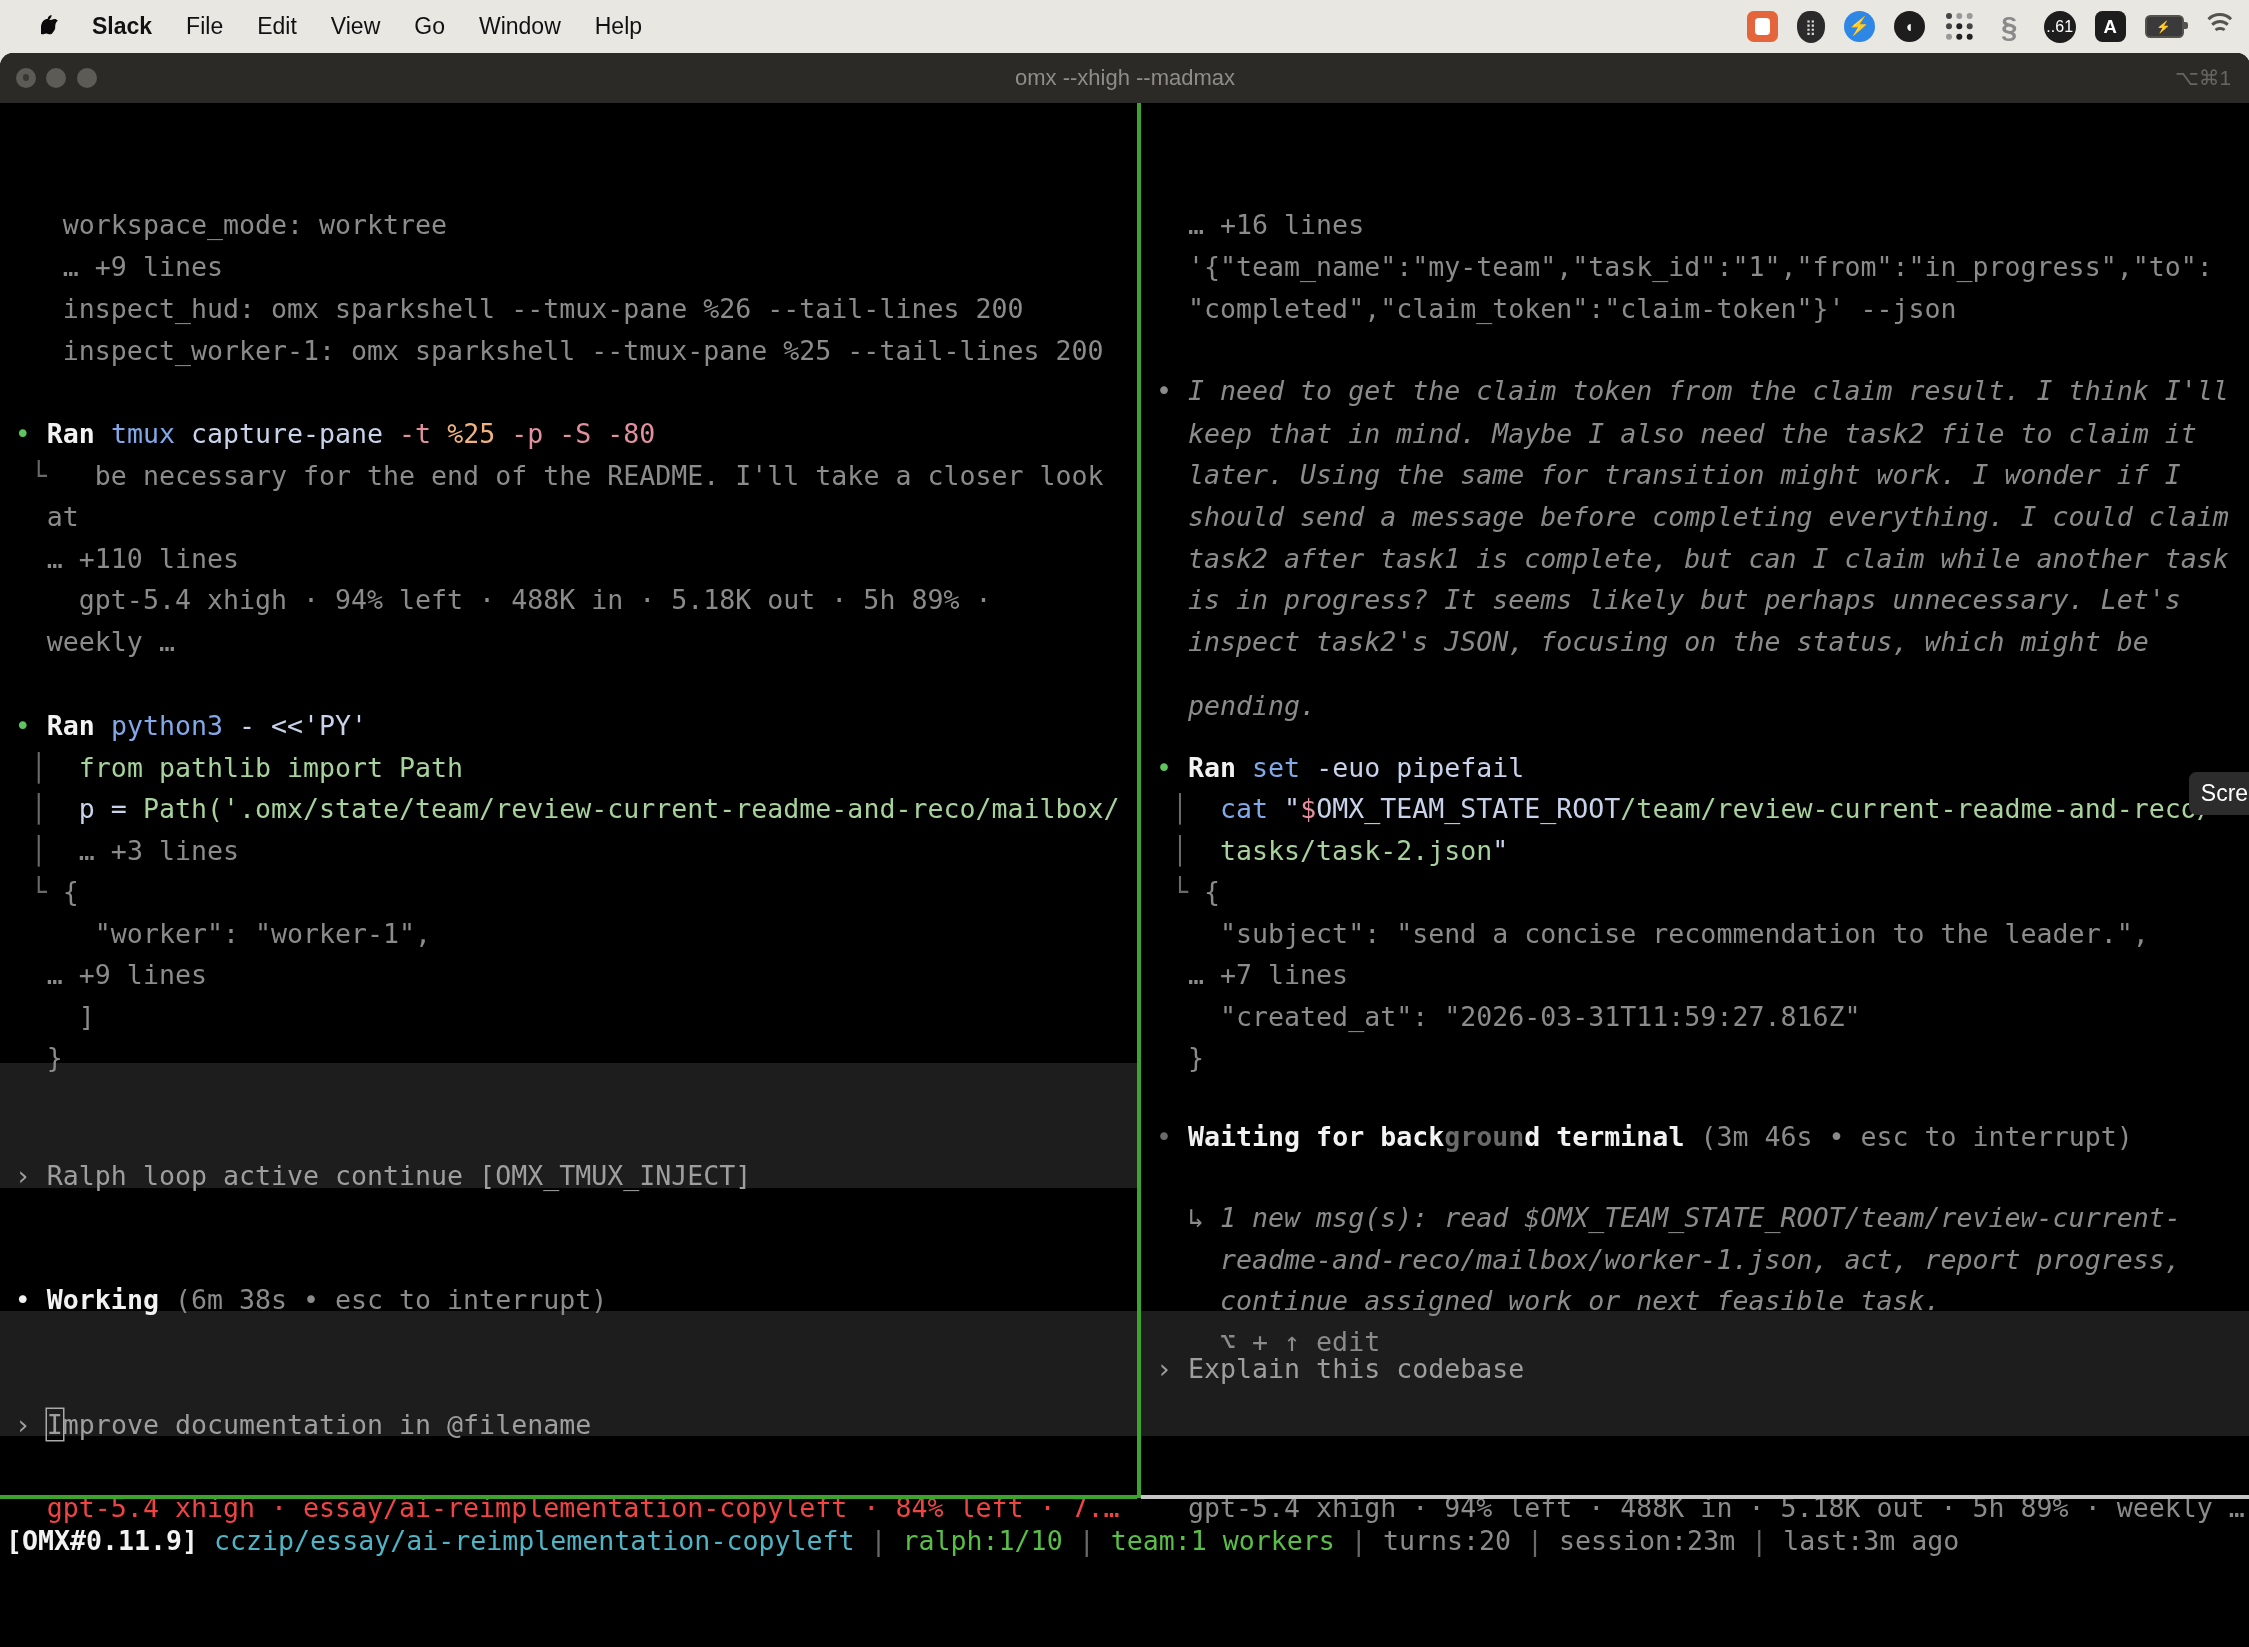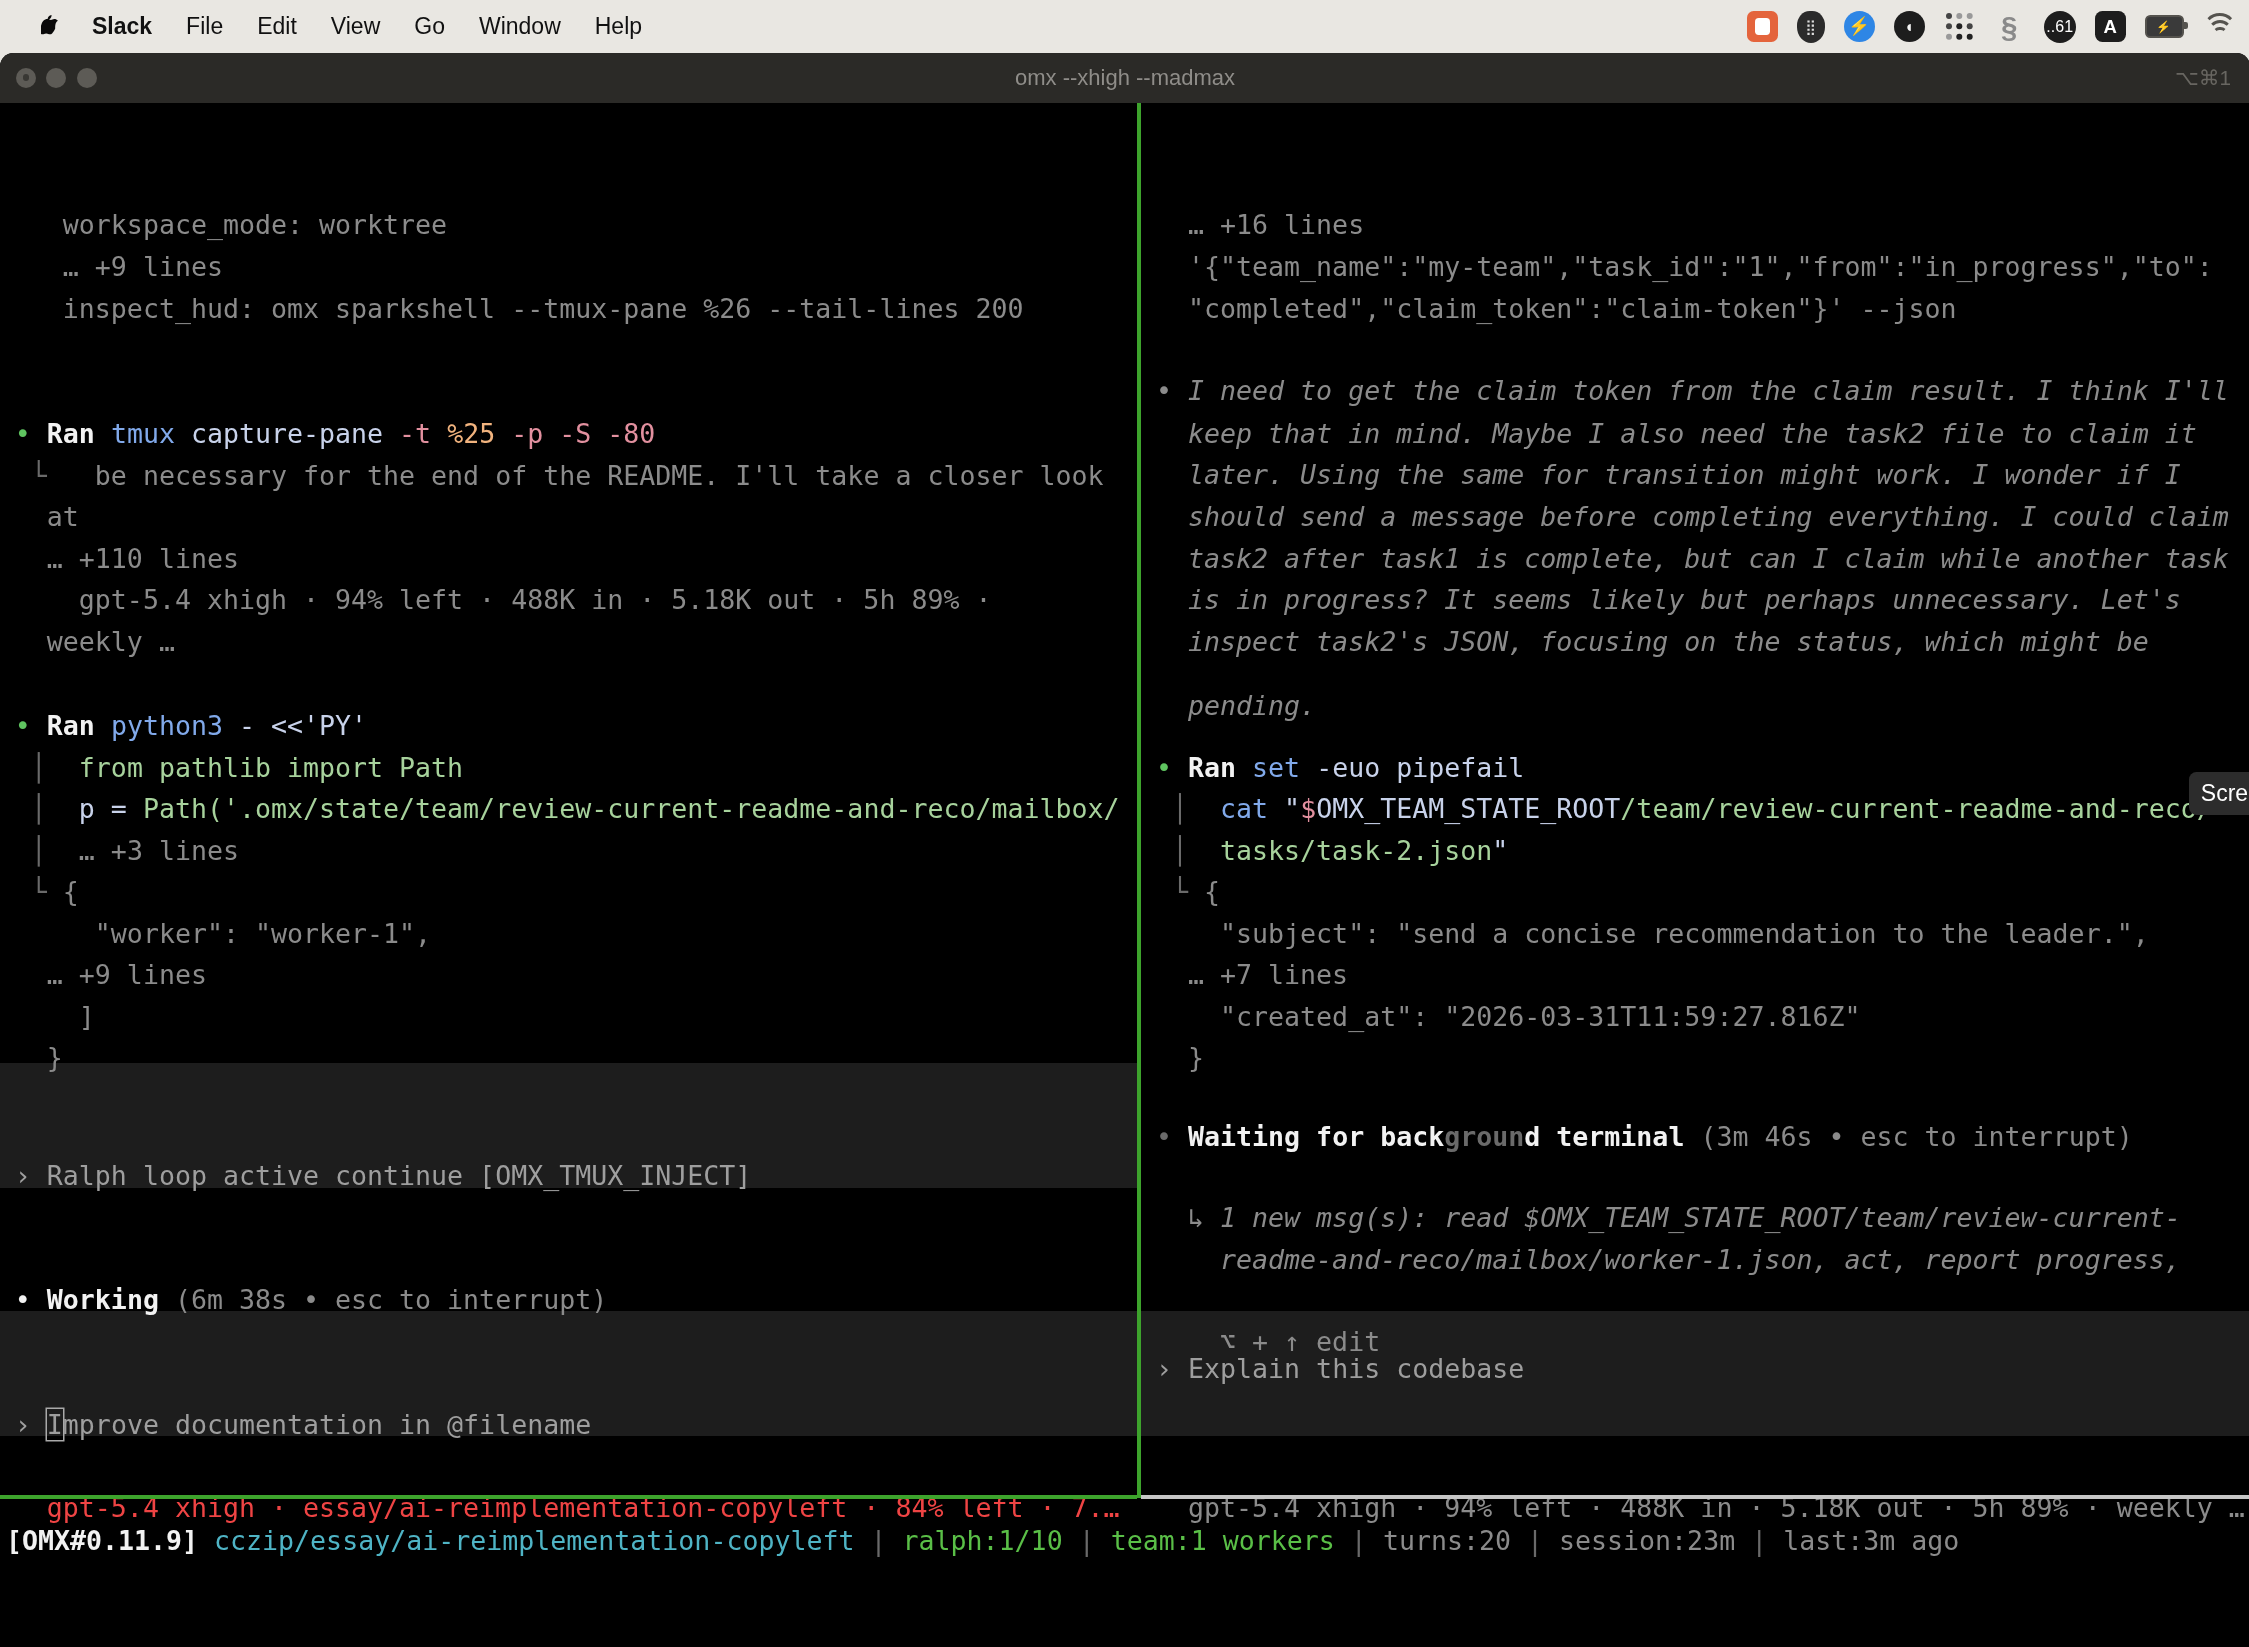"inspect_worker-1: omx sparkshell" div.tline { html: none -> <div><span> inspect_worker-1: omx sparkshell --tmux-pane %25 --tail-lines 200</span></div> }
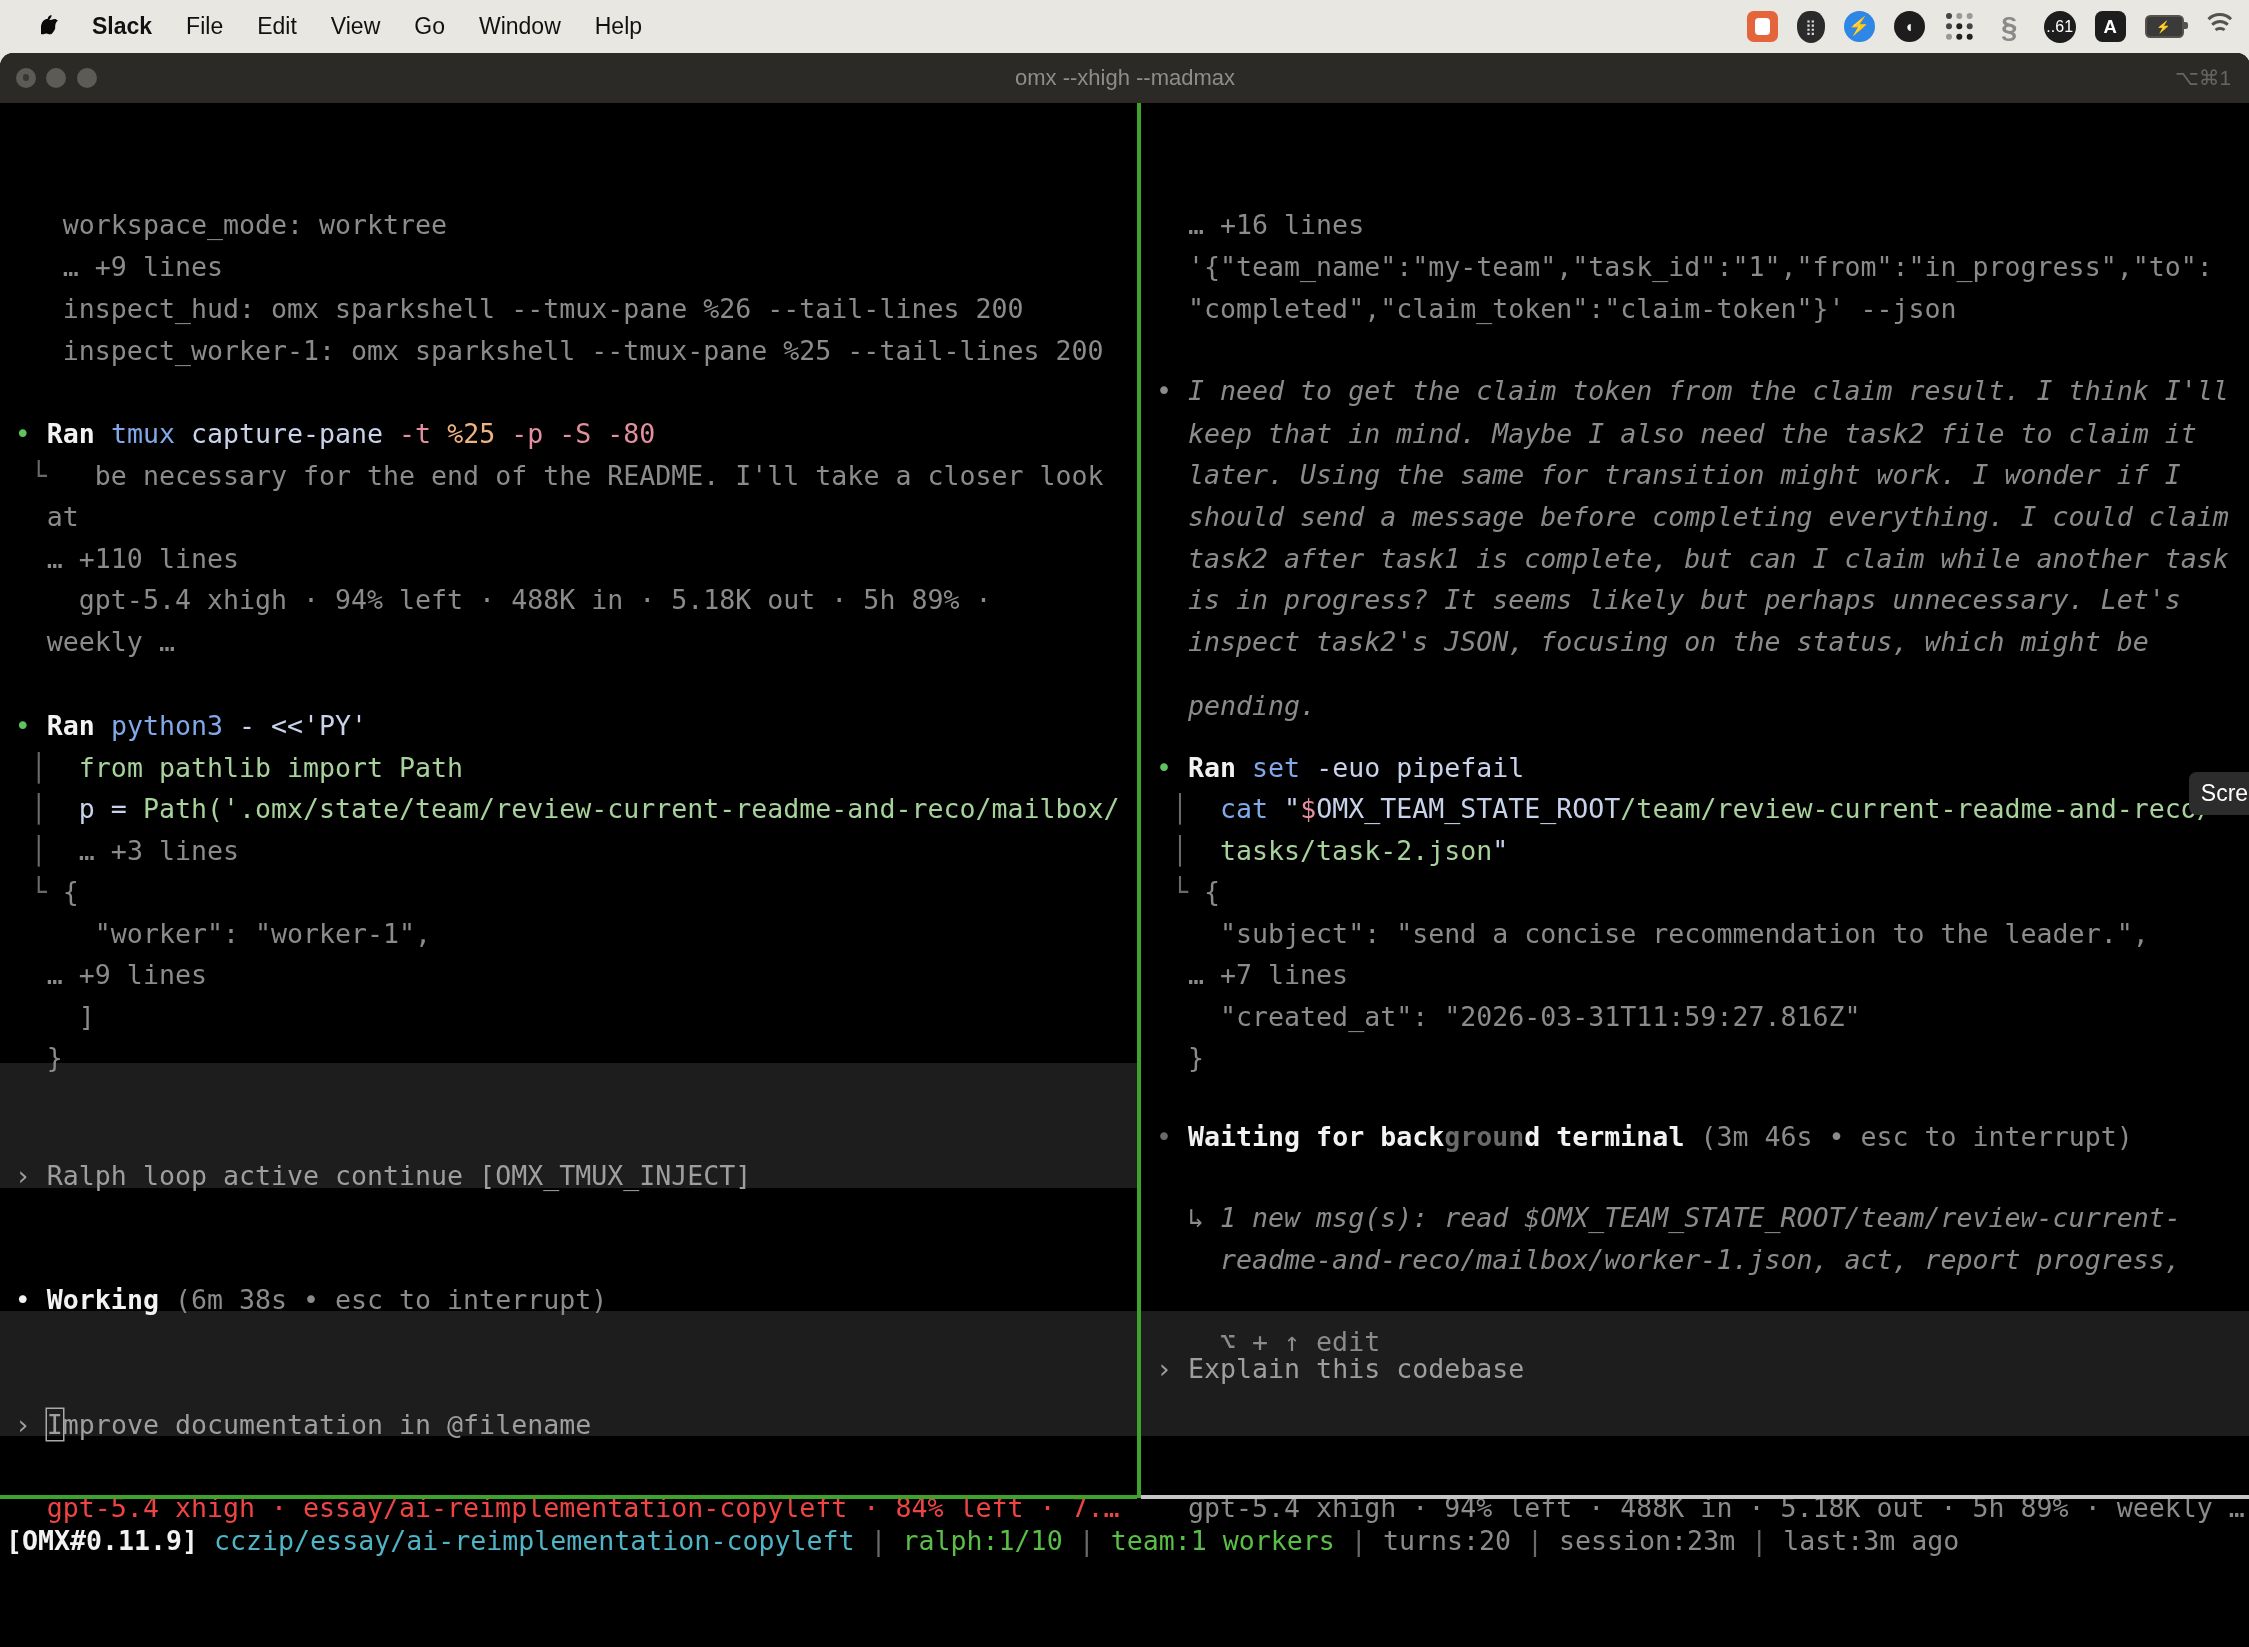"continue assigned work or next" div.tline { html: none -> <div><span> continue assigned work or next feasible task.</span></div> }
